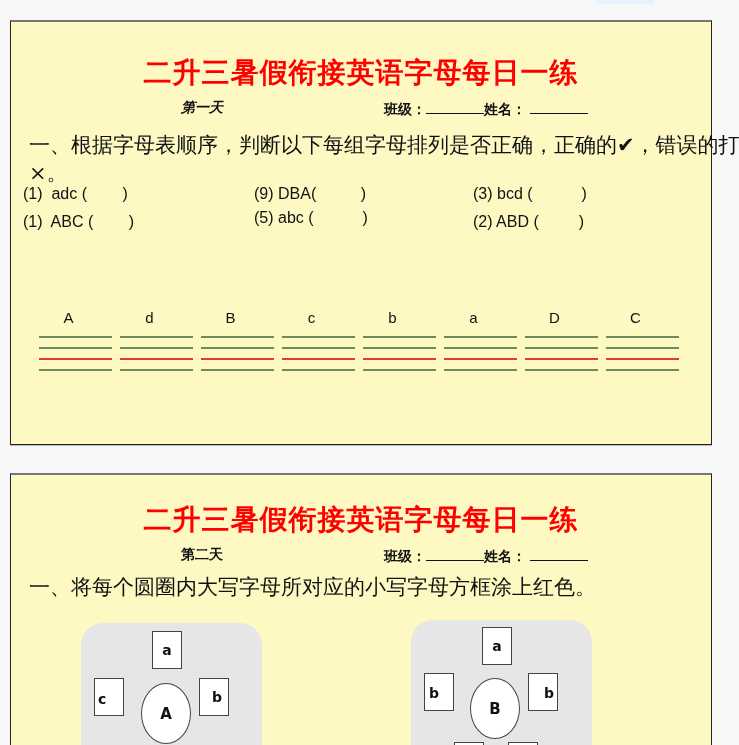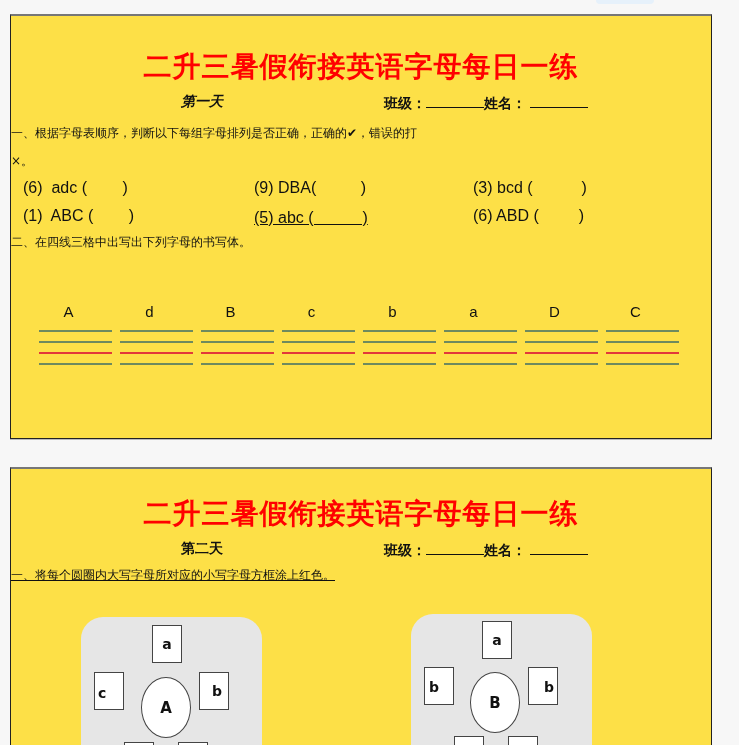"二升三暑假衔接英语字母每日一练" .page { background: #fde047 -> #fef9c3; margin-top: none -> 6px }
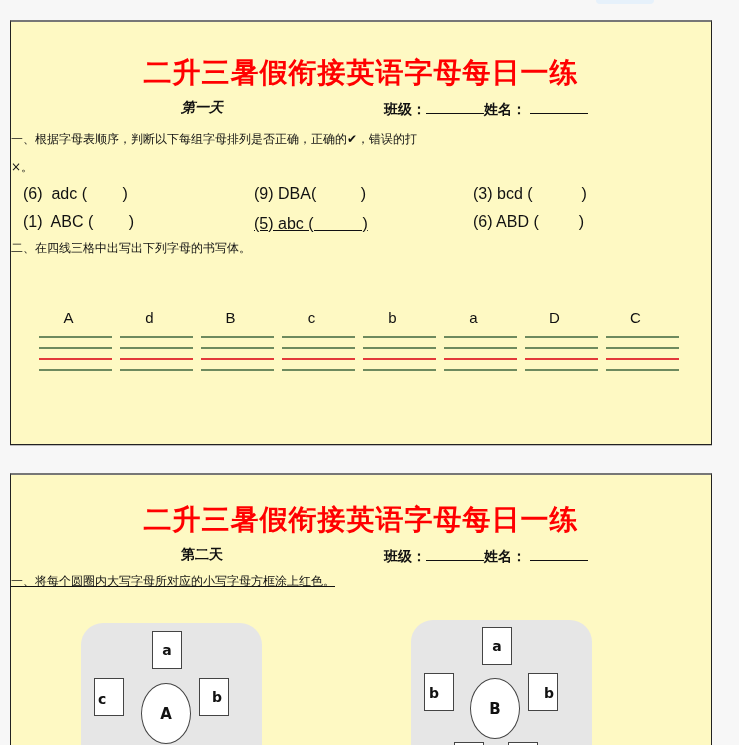"一、根据字母表顺序，判断以下每组字母排列是否正确，正确的✔，错误的打" .q { font-size: 12px -> 21px; left: 0 -> 18px }
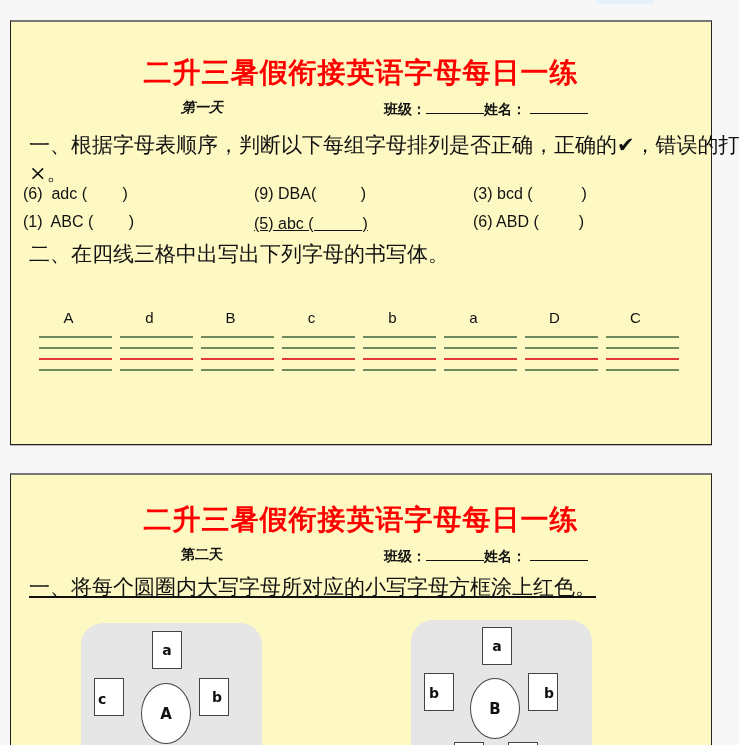"(6) adc ( )" div.opt { text: 6 -> 1 }
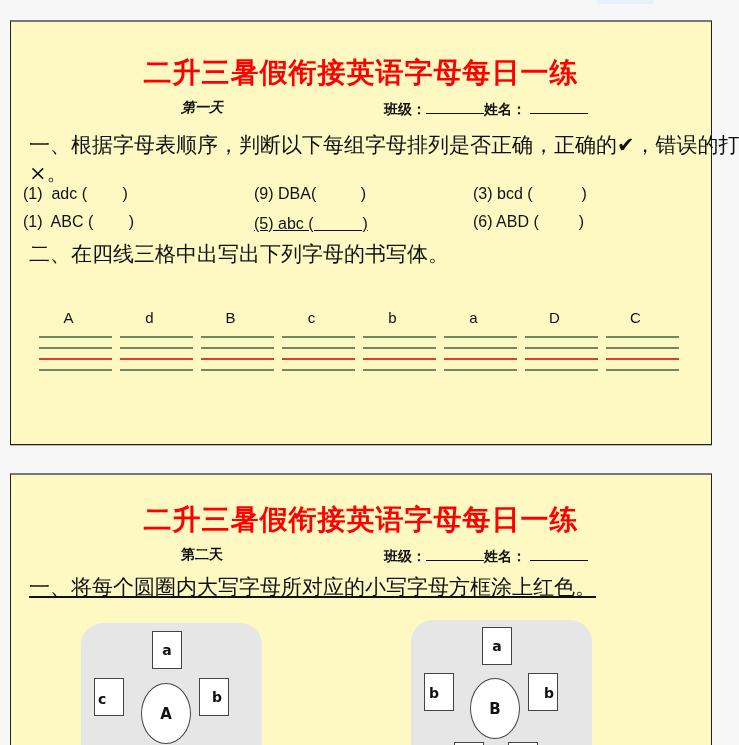"(5) abc ( )" div.opt { text-decoration: underline -> none; top: 193px -> 187px }
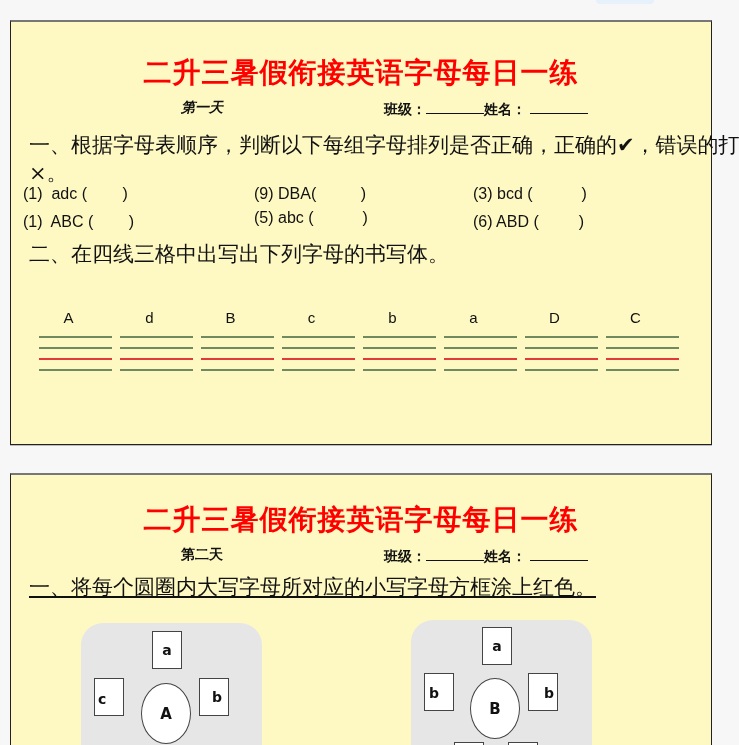"(6) ABD ( )" div.opt { text: 6 -> 2 }
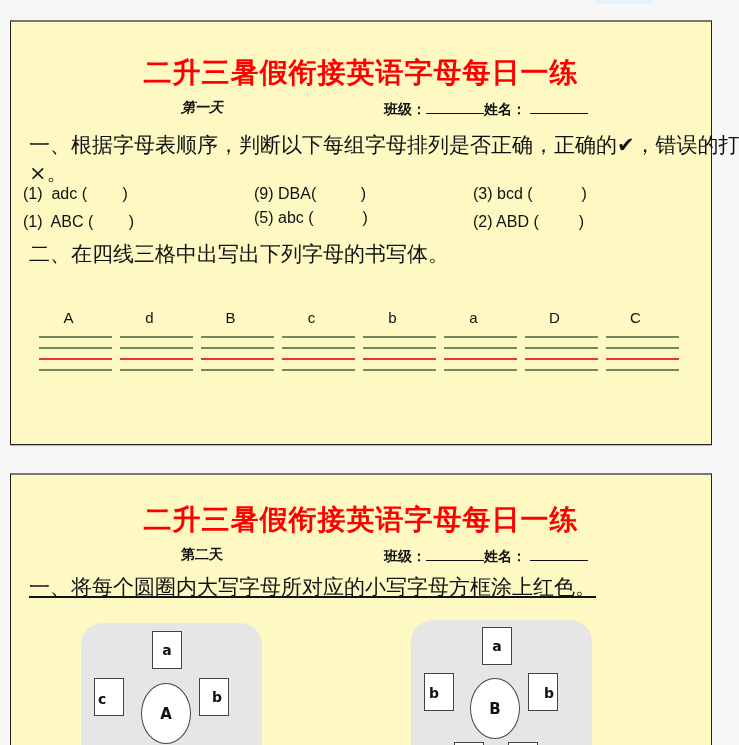"二、在四线三格中出写出下列字母的书写体。" div.q { html: <div>二、在四线三格中出写出下列字母的书写体。</div> -> none }
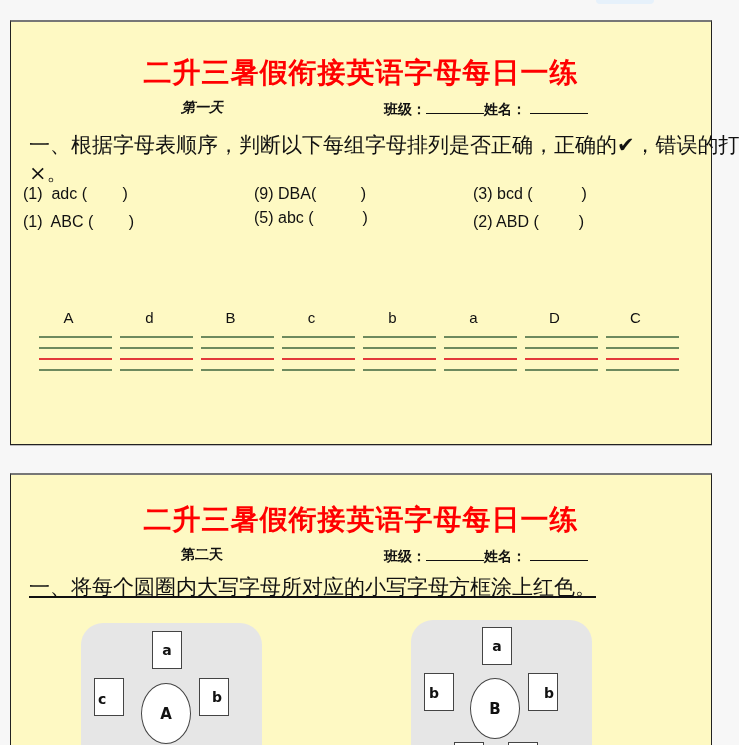"一、将每个圆圈内大写字母所对应的小写字母方框涂上红色。" div.q { text-decoration: underline -> none }
